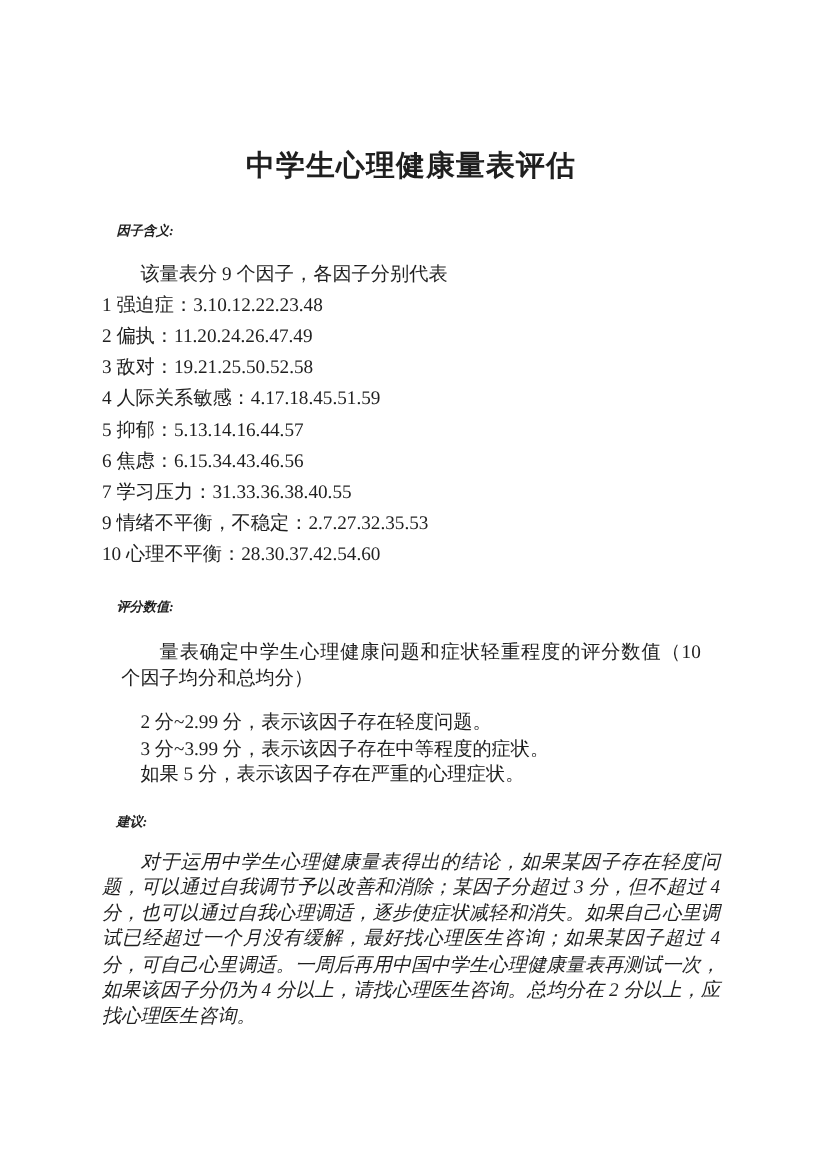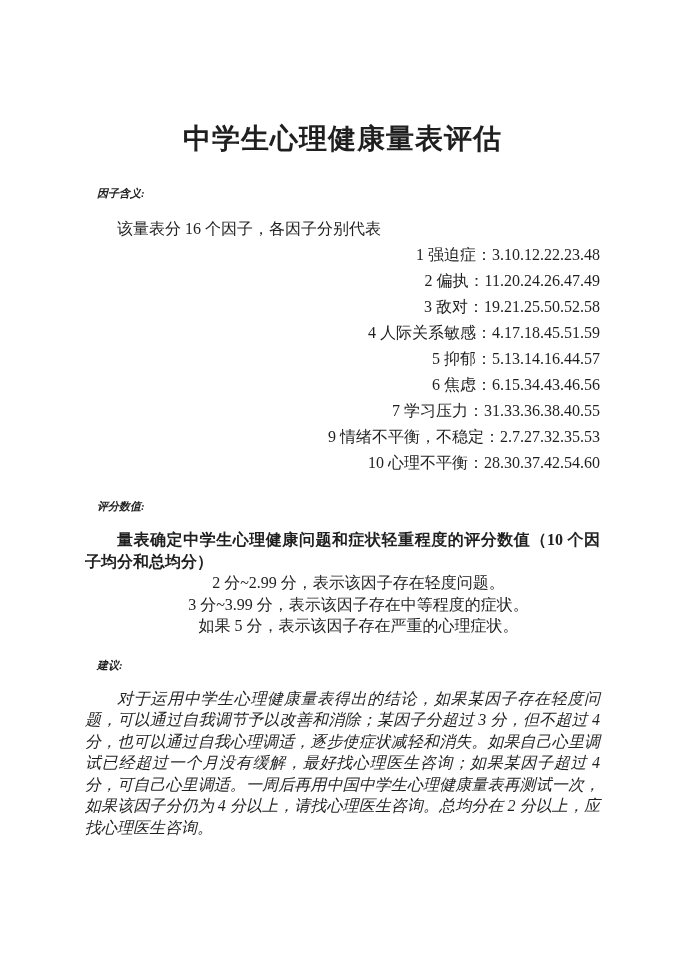"中学生心理健康量表评估" .doc-title { font-size: 28px -> 24px }
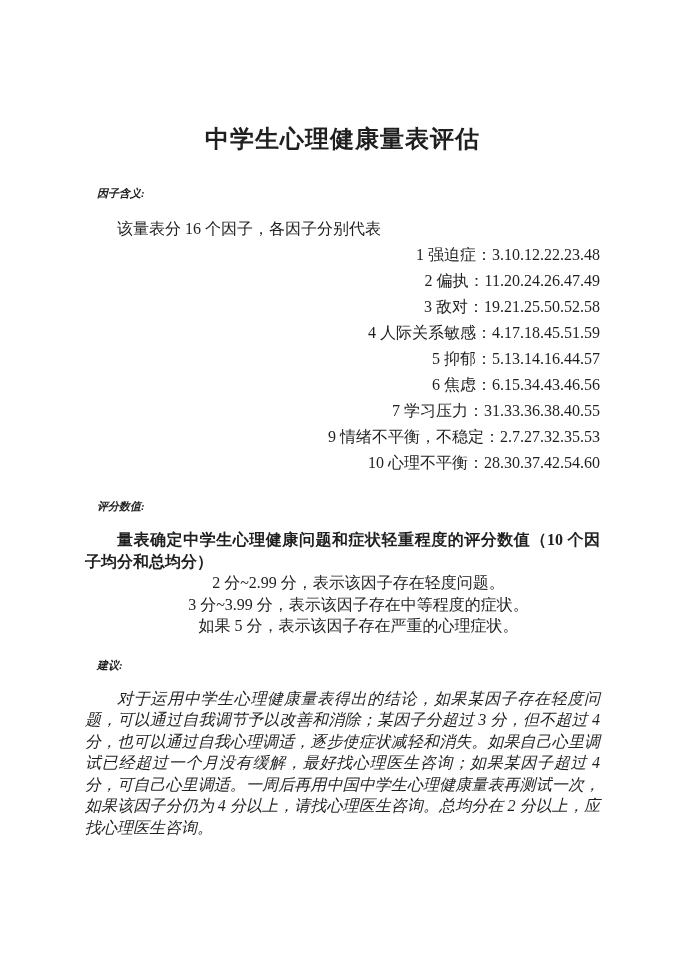"该量表分 16 个因子，各因子分别代表" p.factors-intro { text: 16 -> 9 }
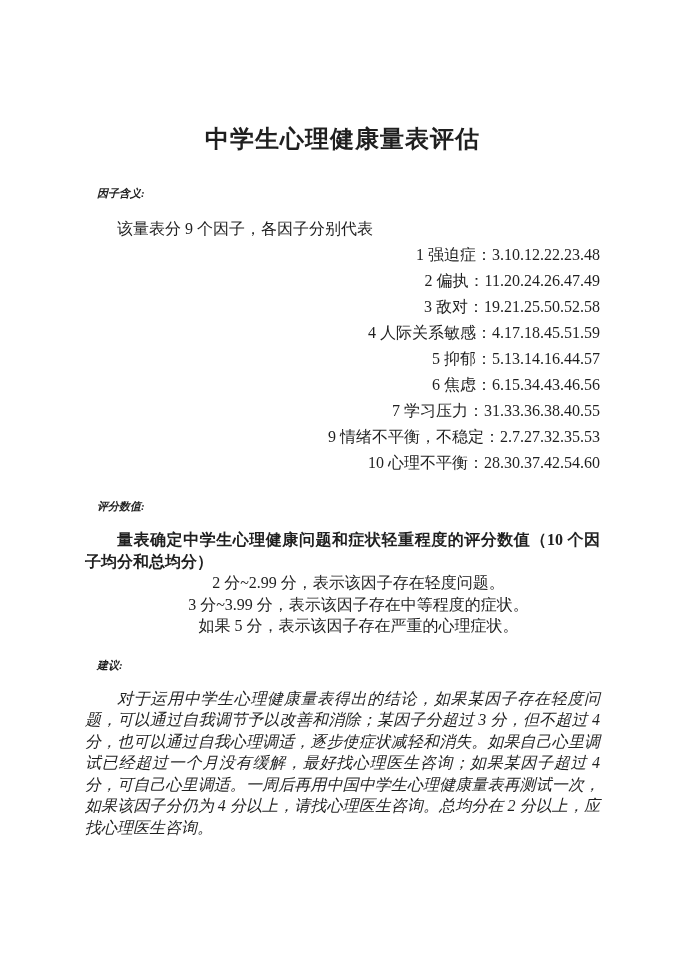"1 强迫症：3.10.12.22.23.48" .factor-item { text-align: right -> none }
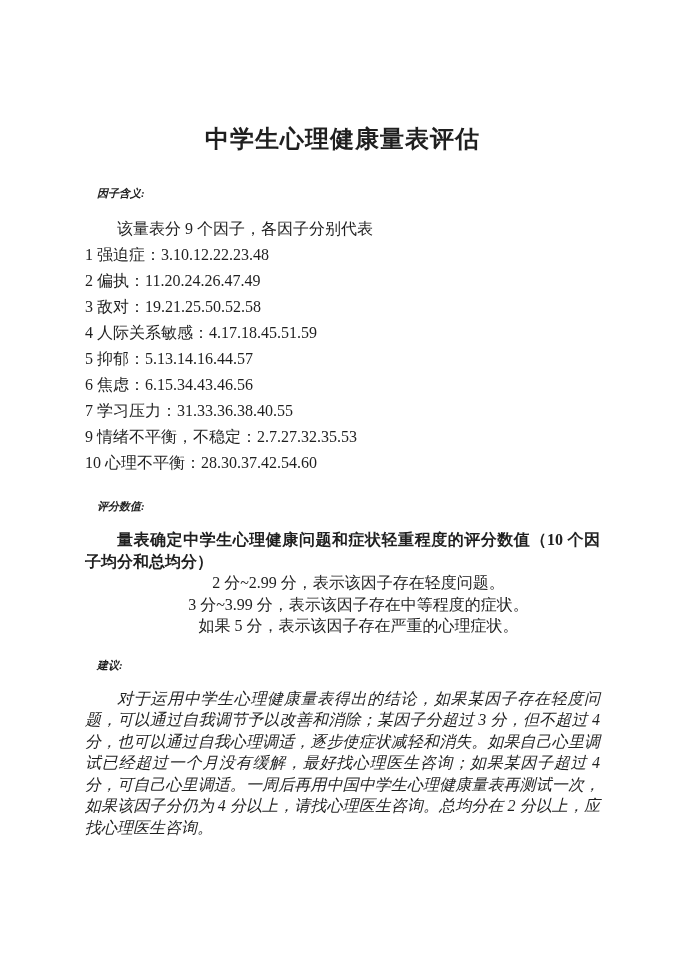"量表确定中学生心理健康问题和症状轻重程度的评分数值（10 个因子均分和总均分）" .scoring-intro { font-weight: bold -> none; margin: 0 -> 16px }
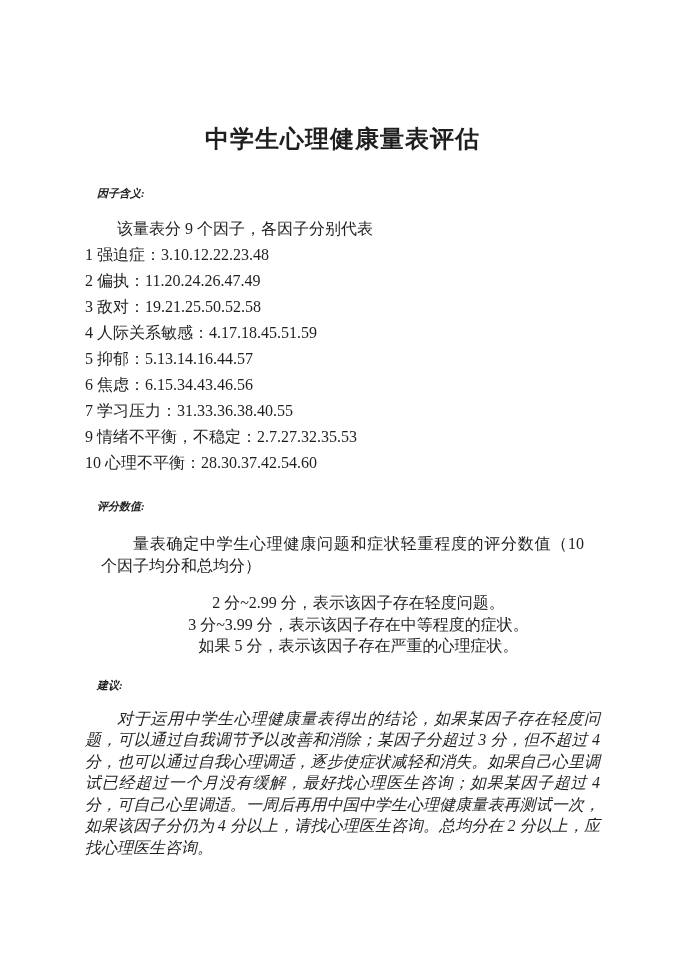"2 分~2.99 分，表示该因子存在轻度问题。" .scoring-level { text-align: center -> none }
